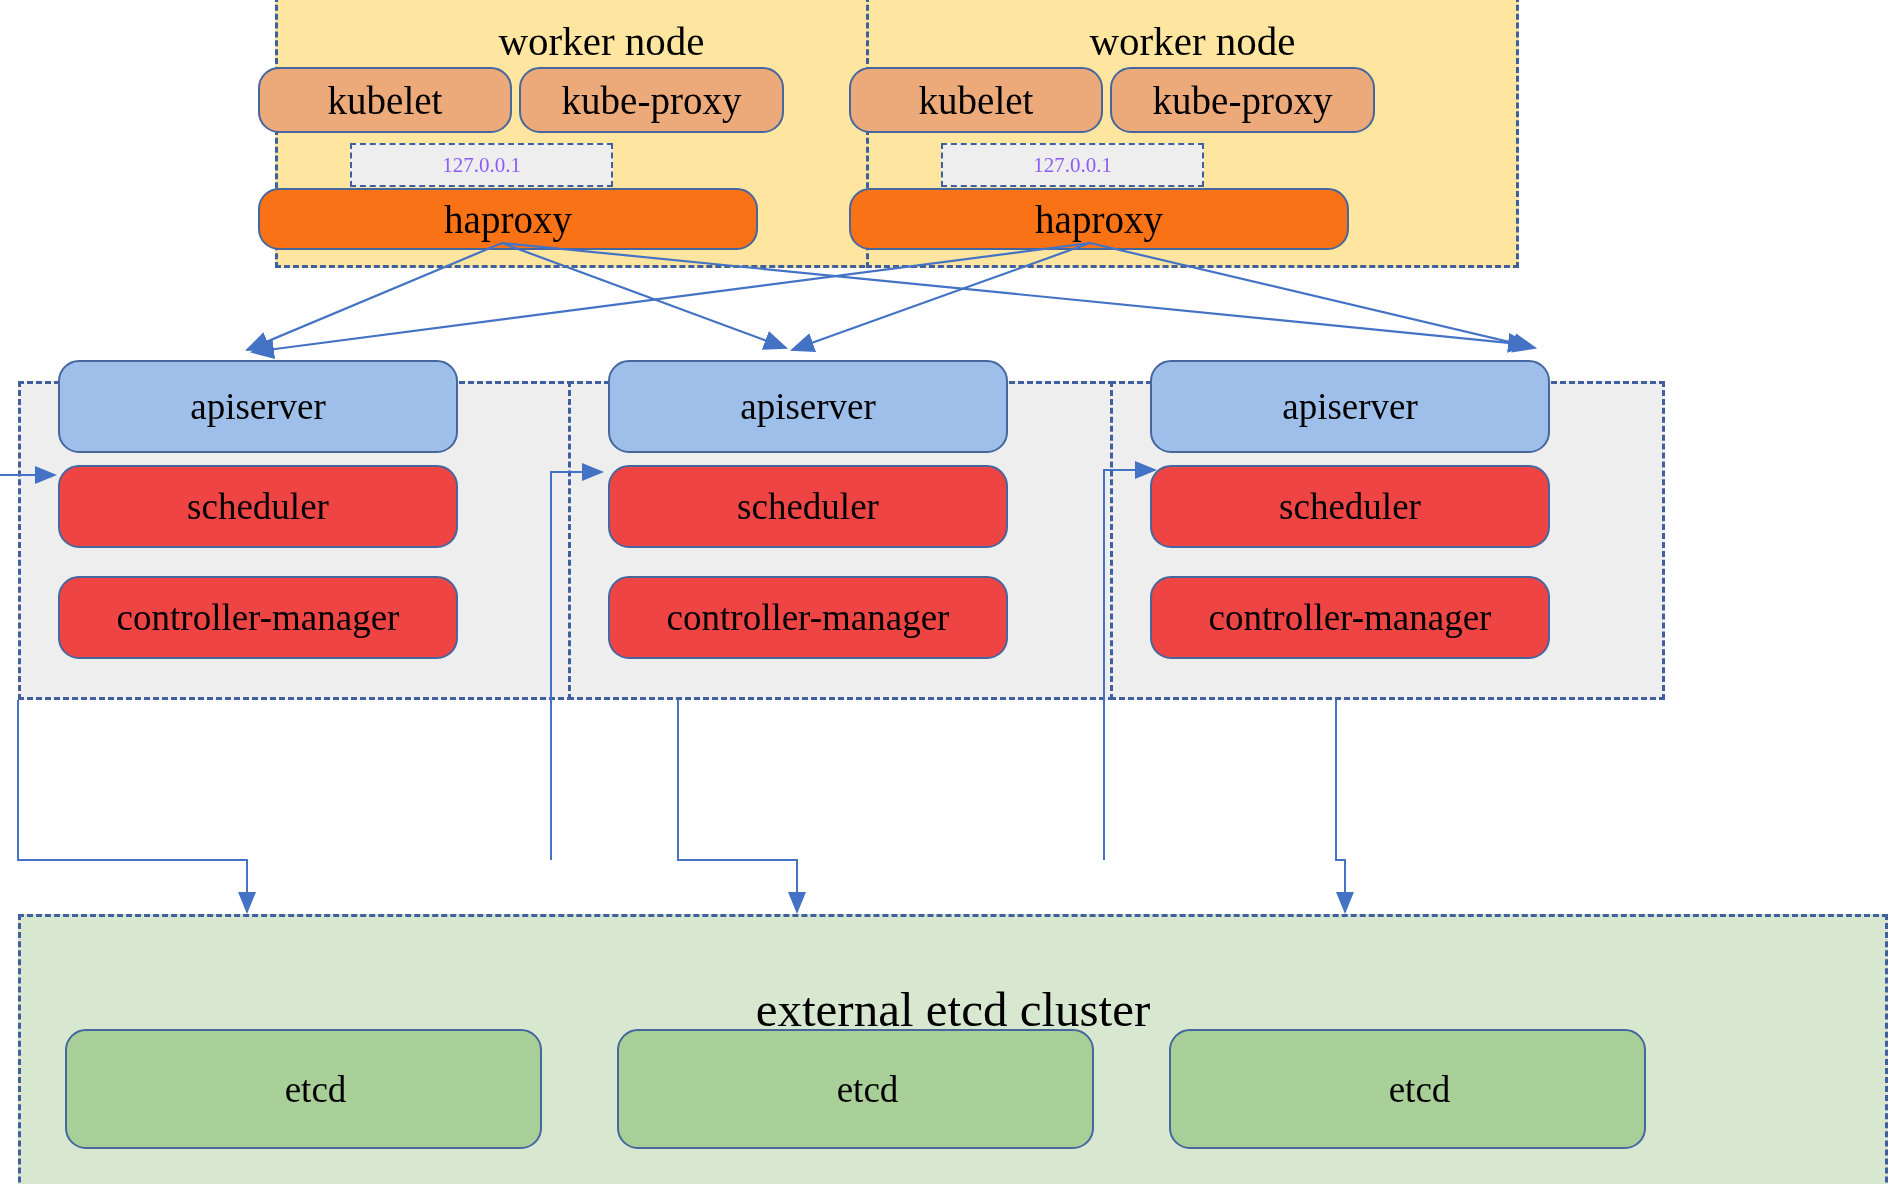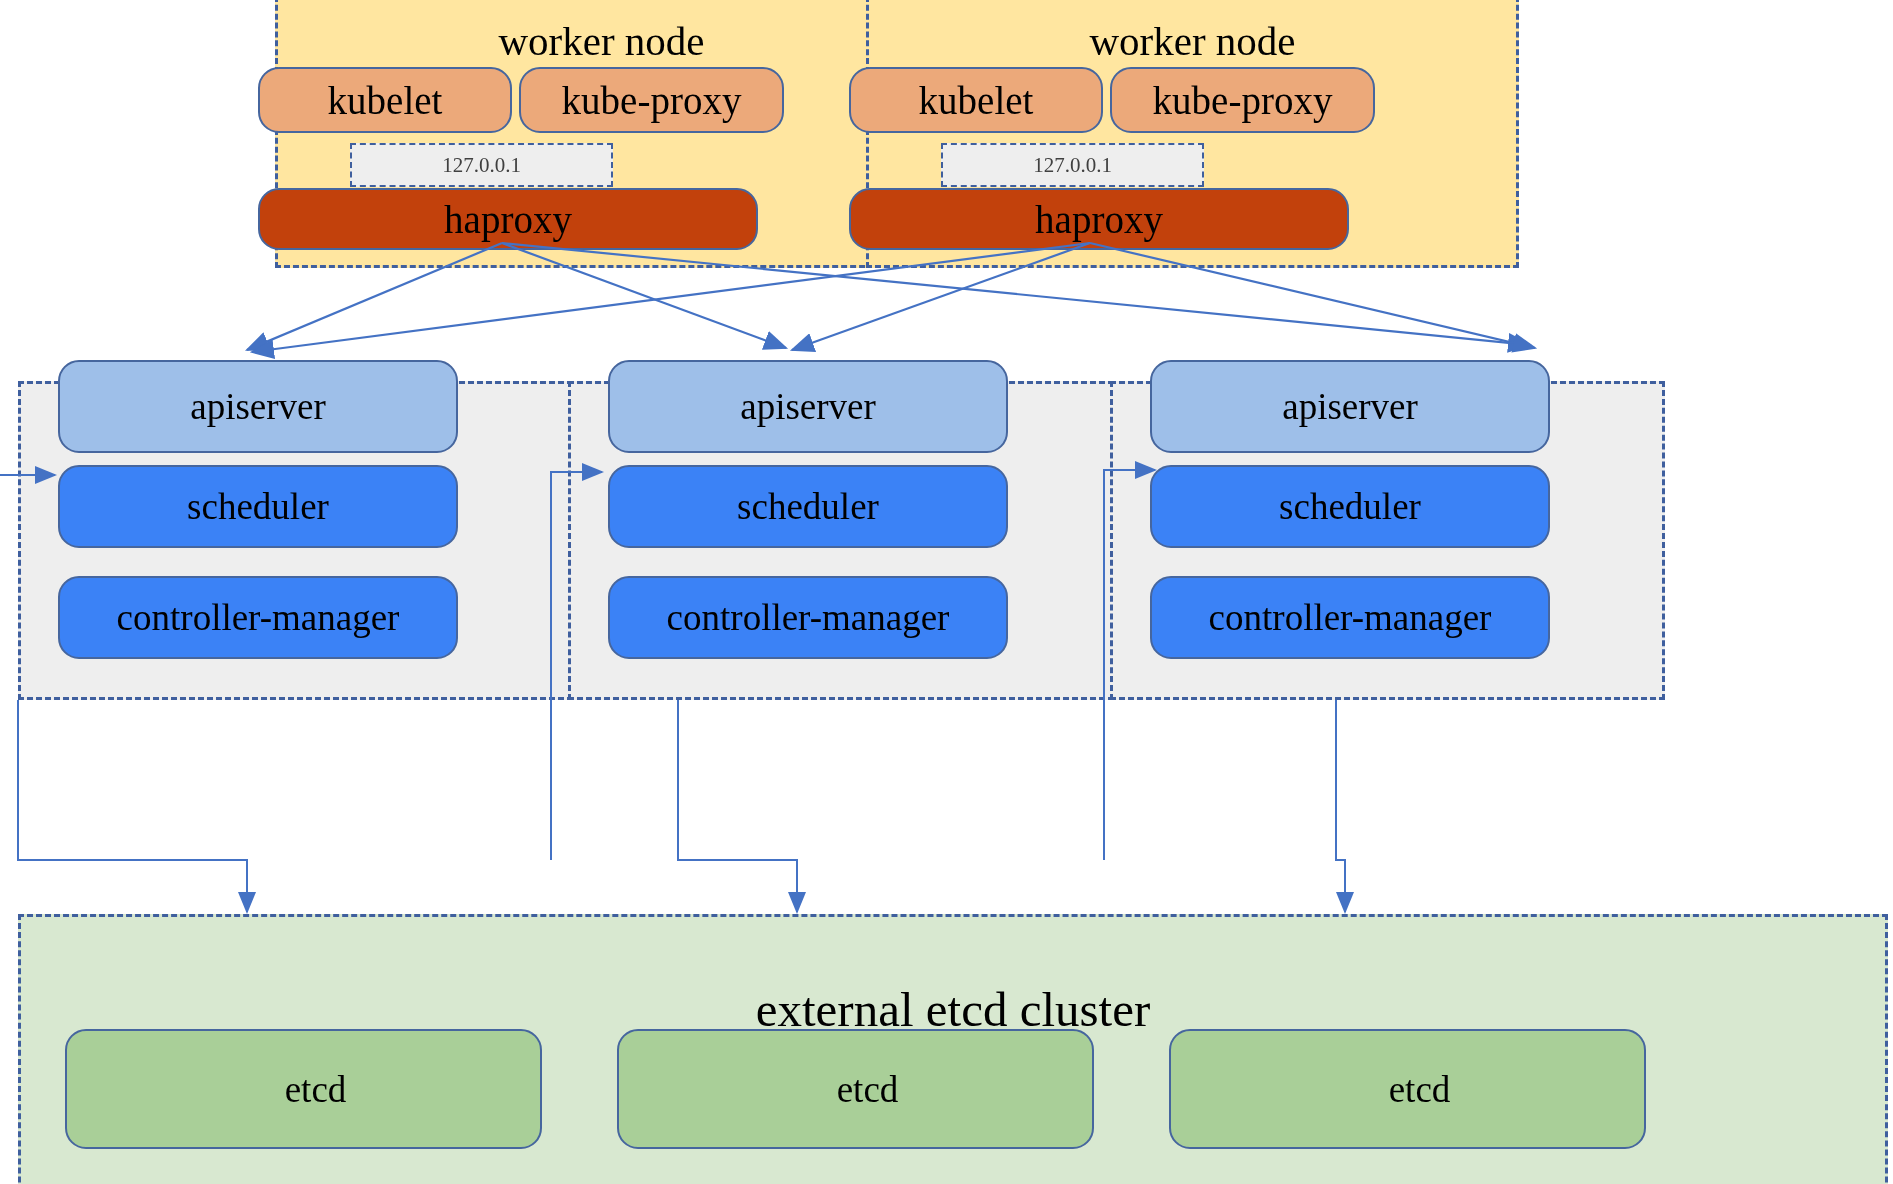"127.0.0.1" .loopback { color: #404040 -> #8b5cf6 }
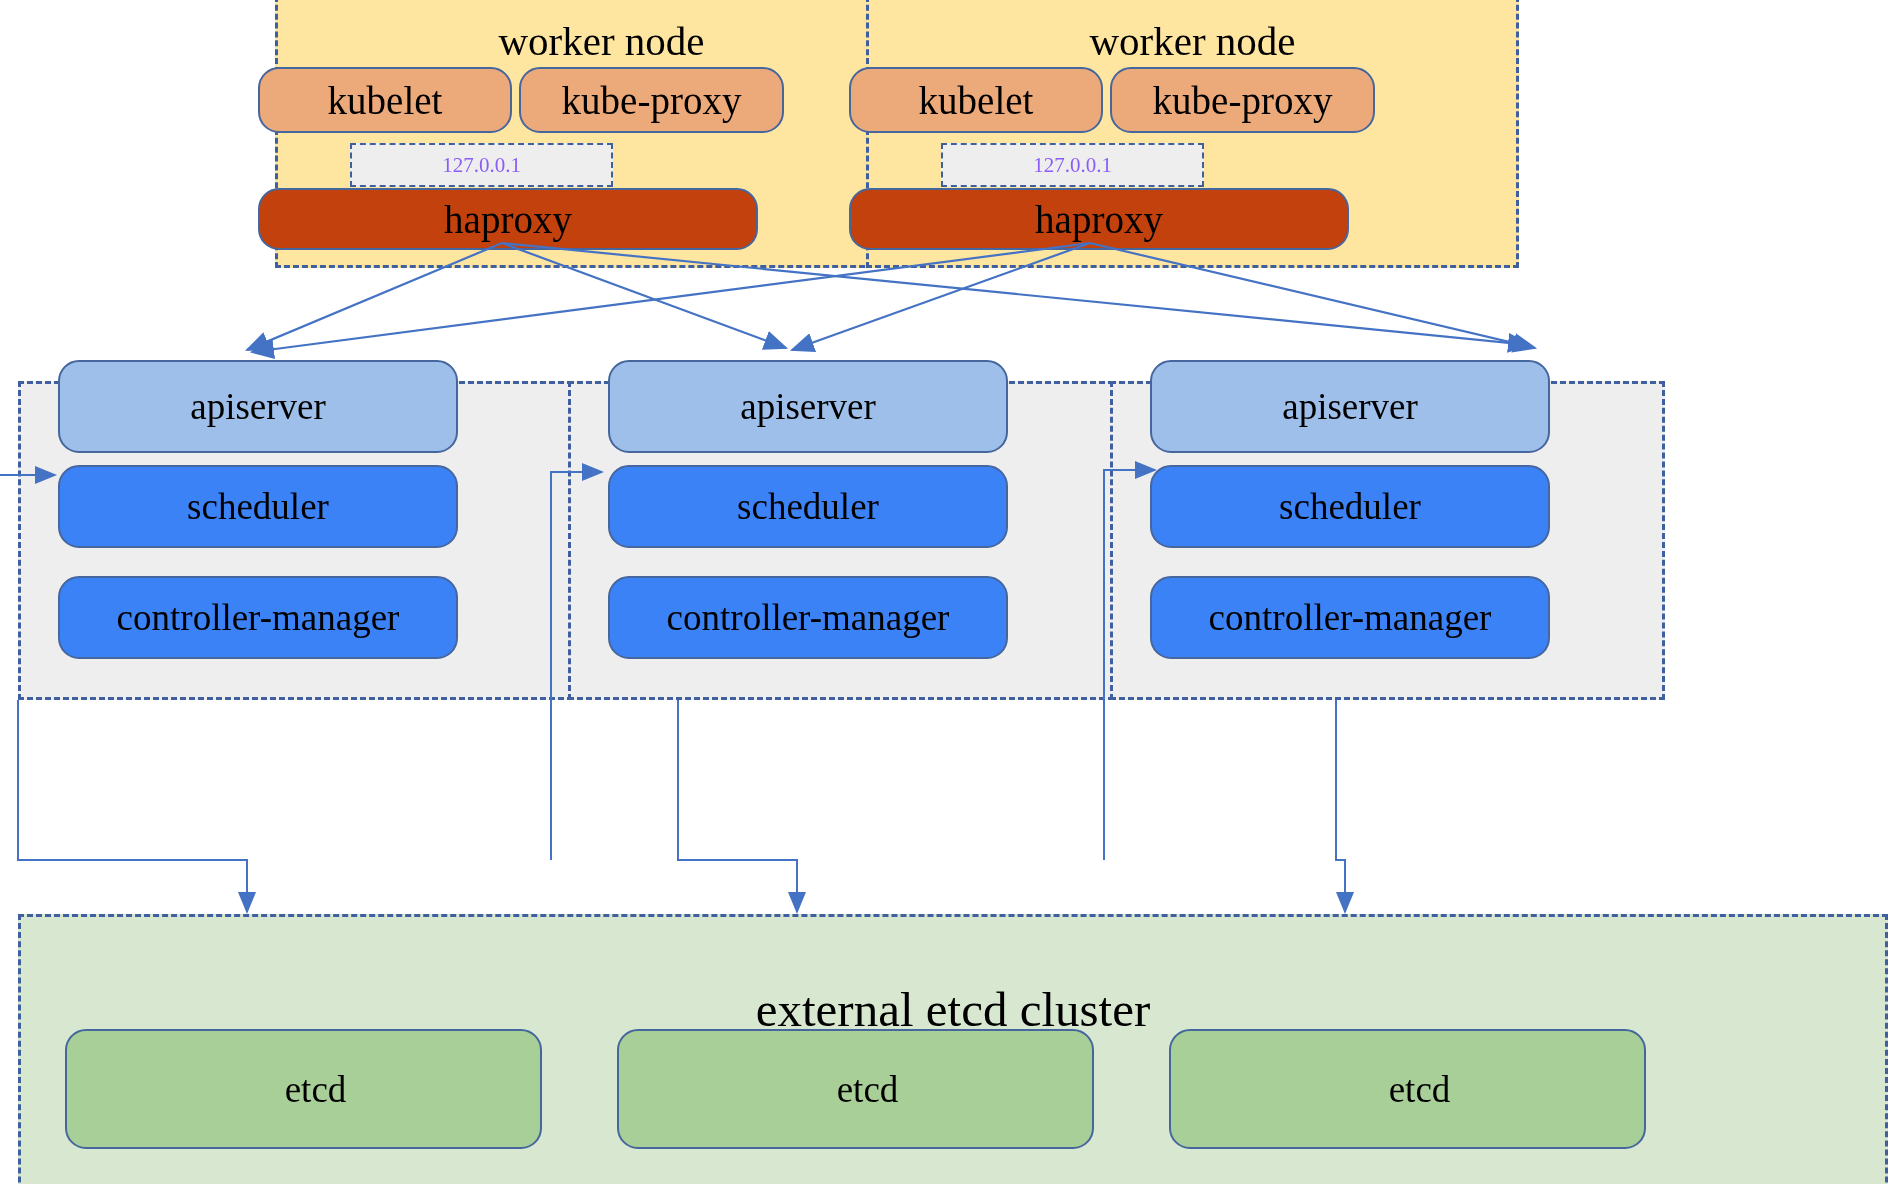"haproxy" .haproxy { background: #c2410c -> #f97316 }
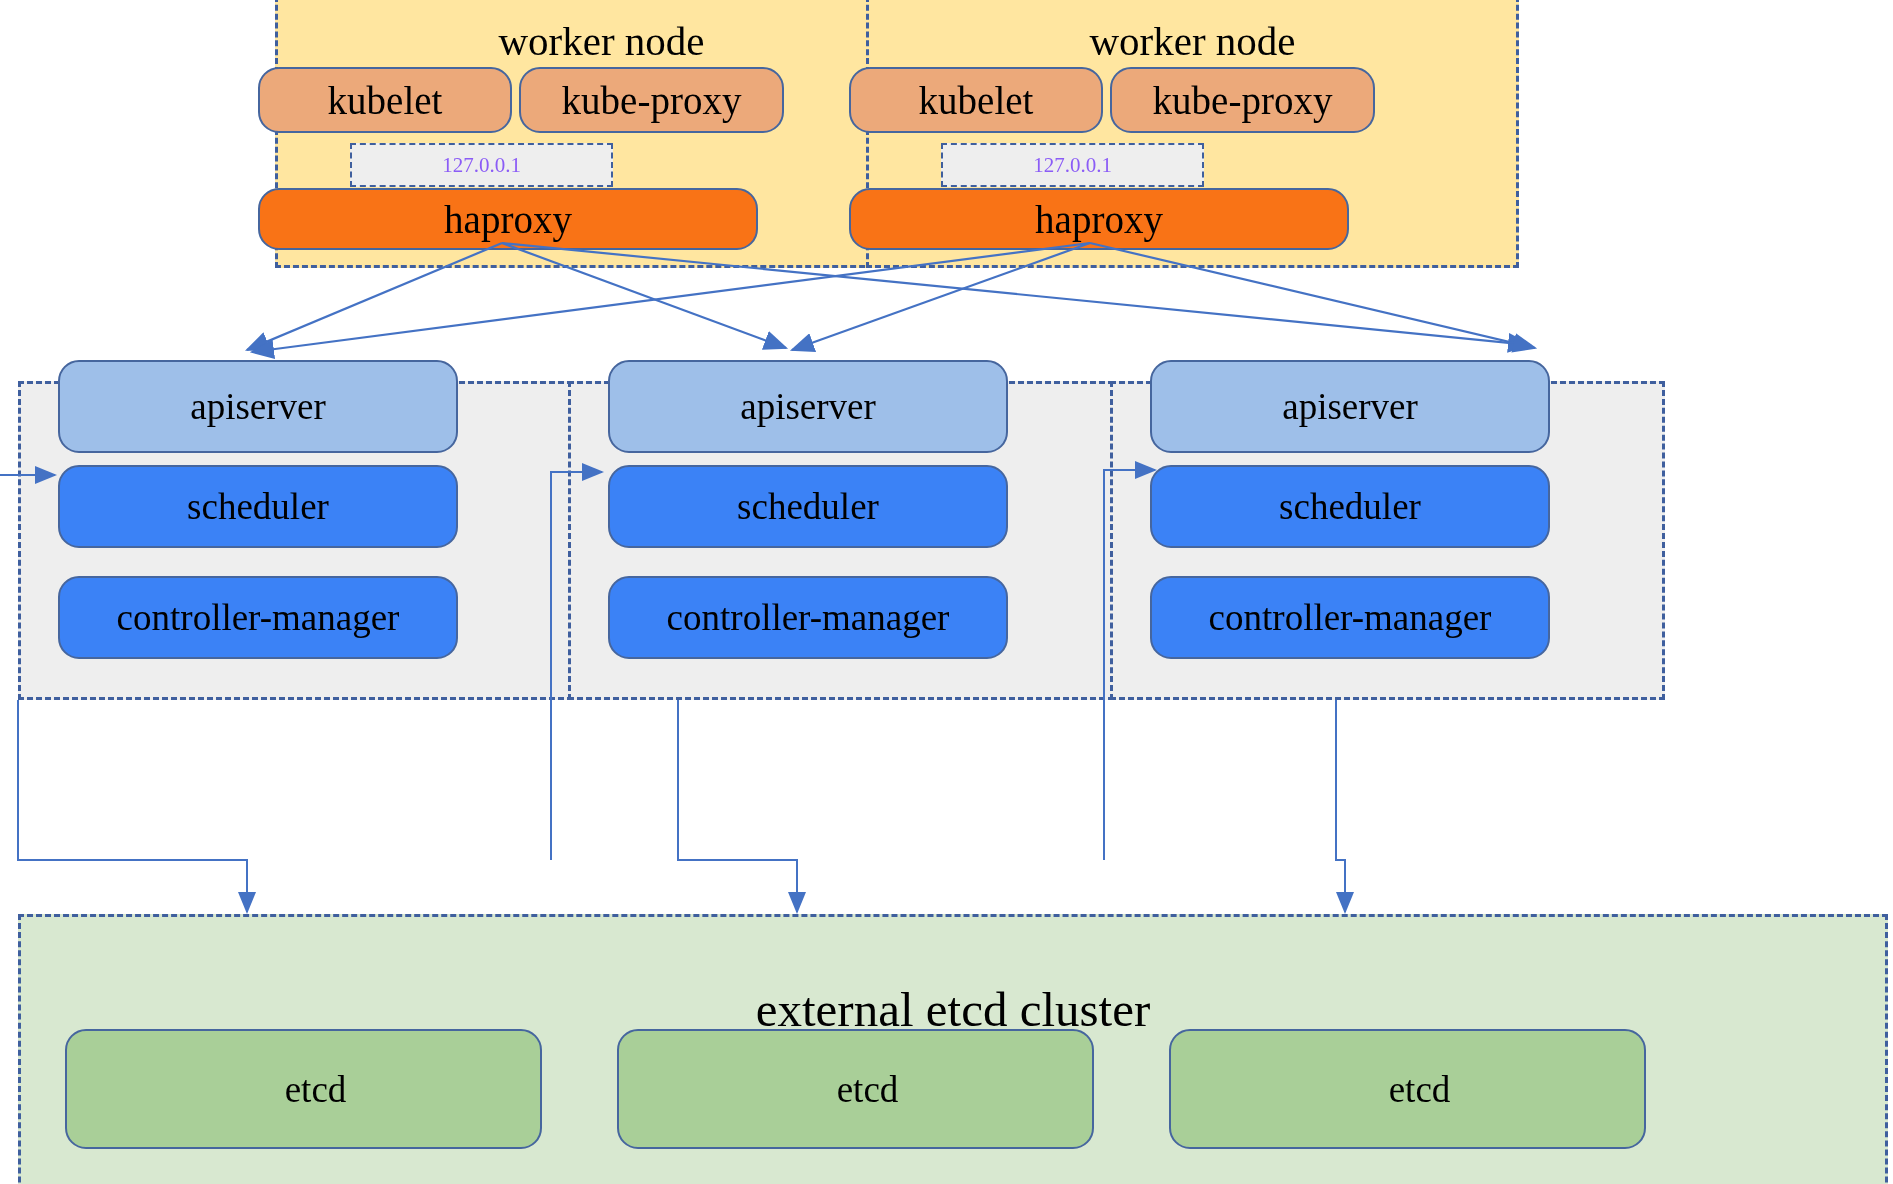"scheduler" .scheduler, .ctrlmgr { background: #3b82f6 -> #ef4444 }
